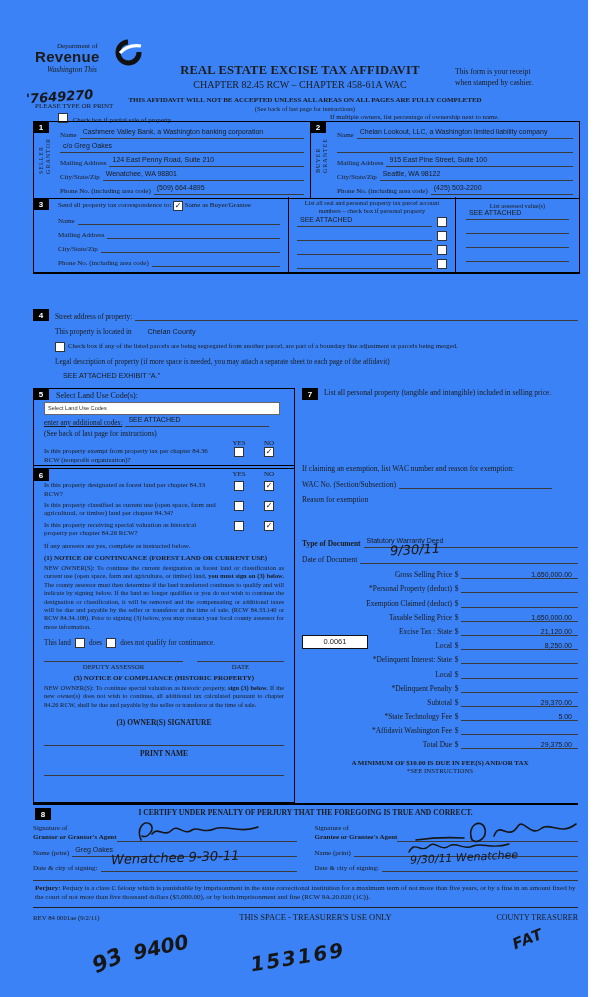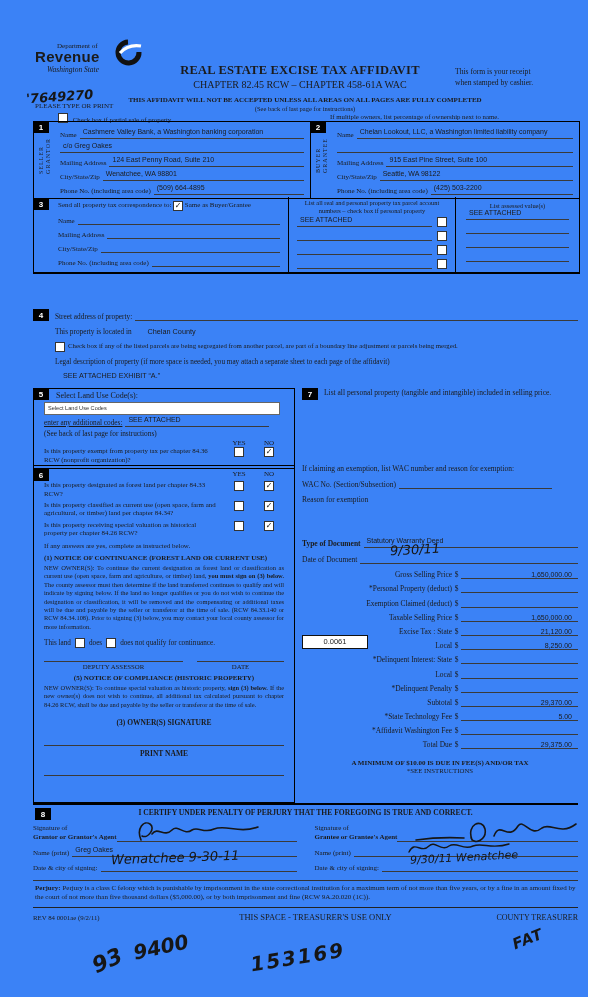"Washington State" div { text: State -> This }
